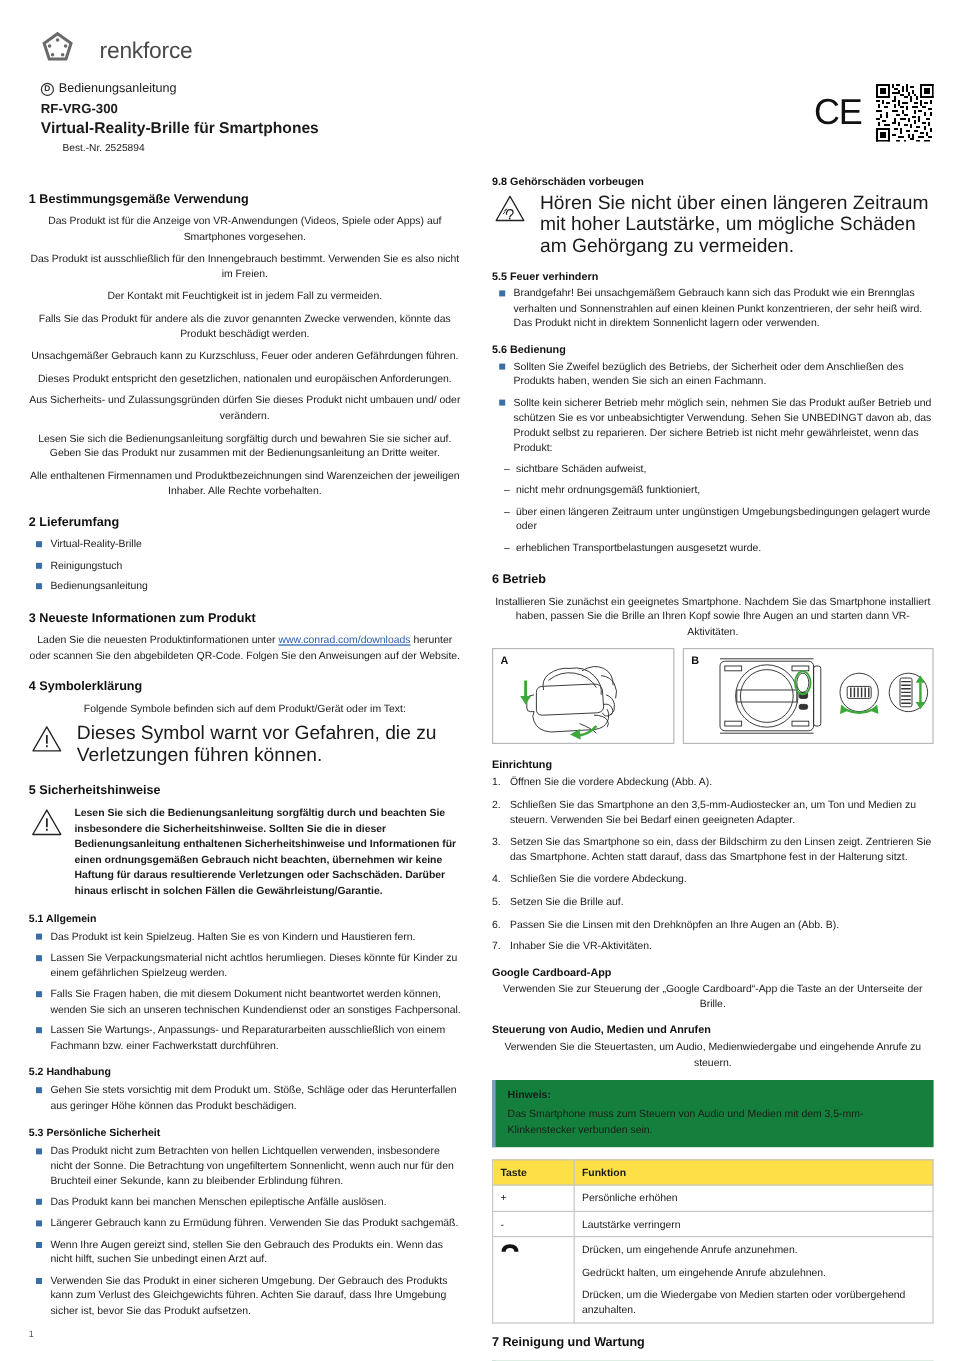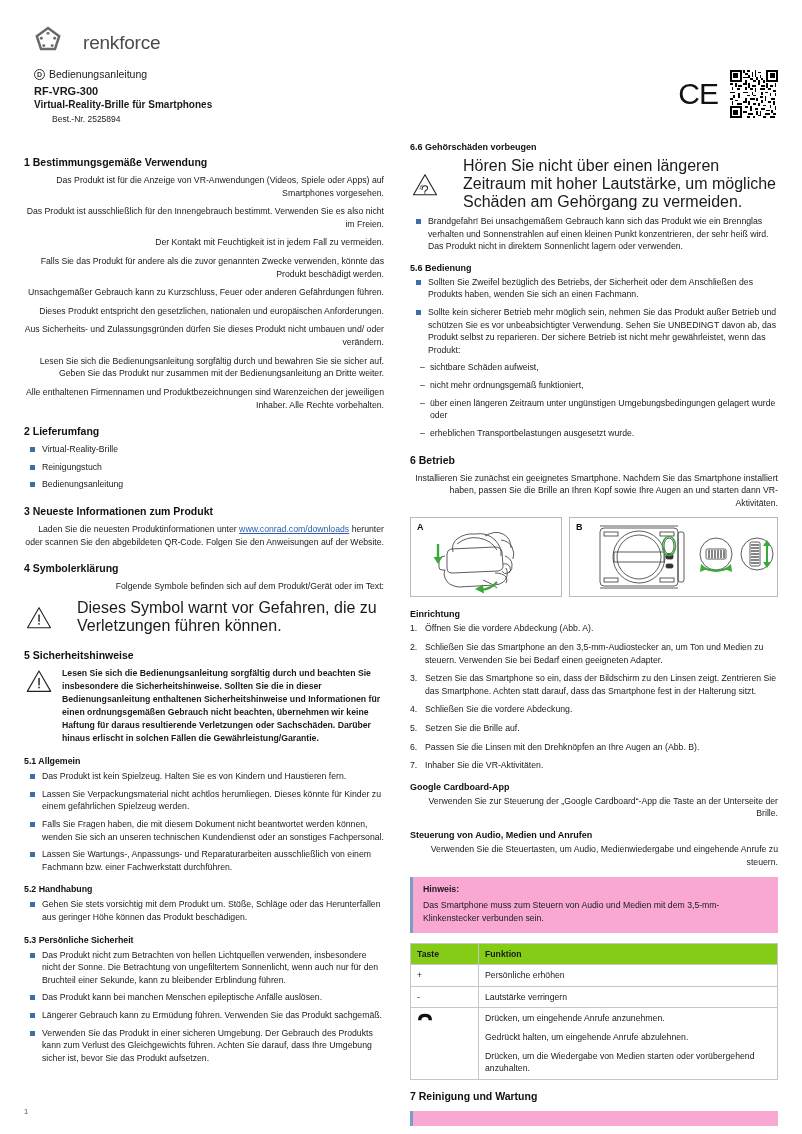"Virtual-Reality-Brille für Smartphones" .subtitle { font-size: 10px -> 13px }
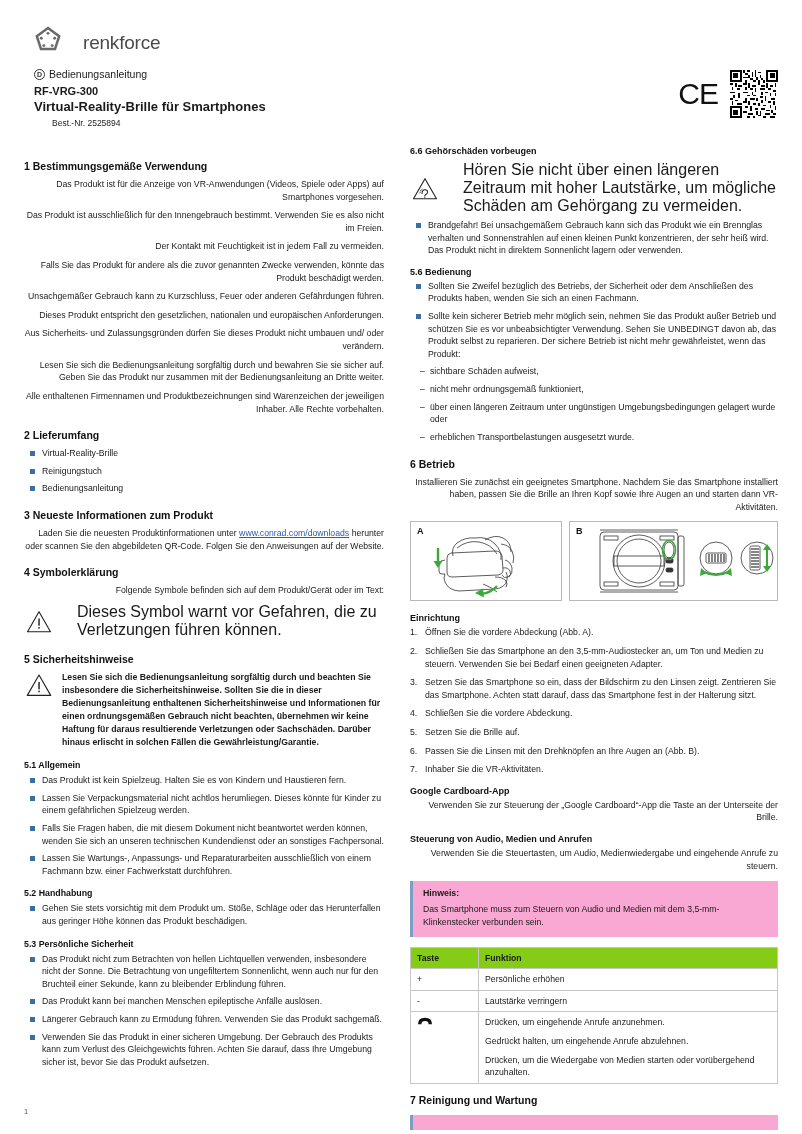"6.6 Gehörschäden vorbeugen" h3.sub2 { text: 6.6 -> 9.8 }
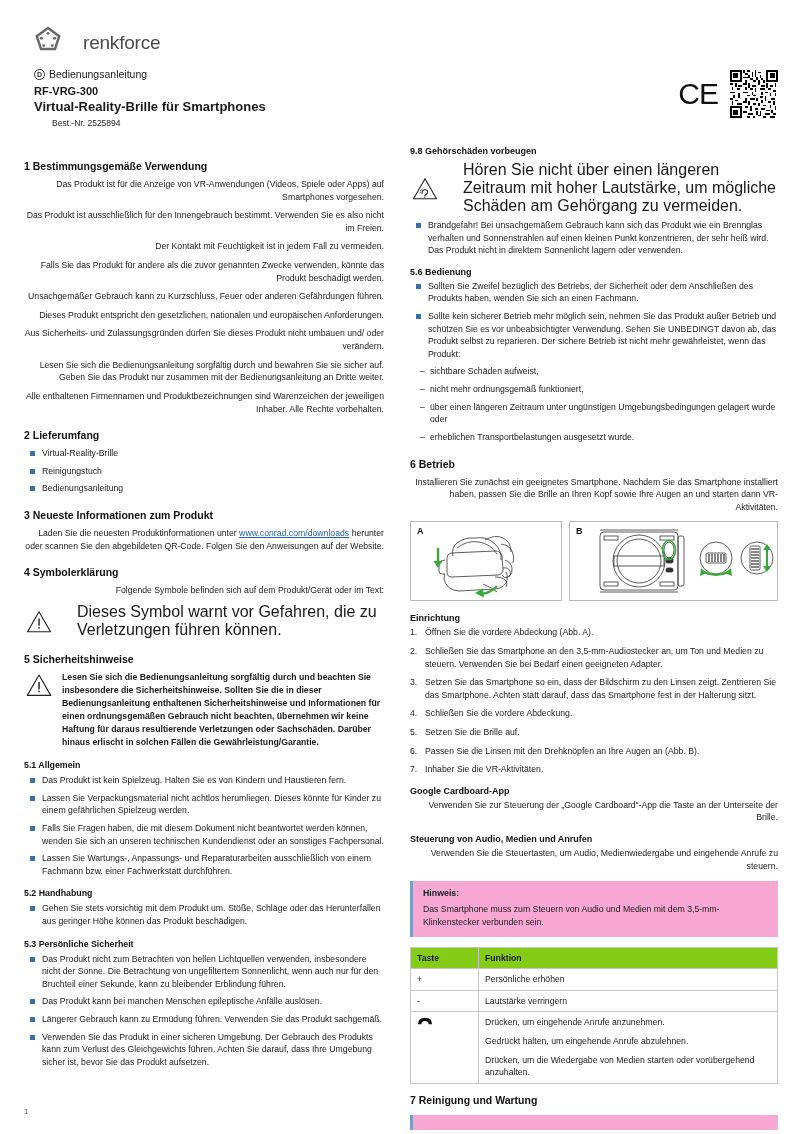"Hören Sie nicht über einen" .warn-small { align-items: center -> flex-start; gap: 25px -> 12px }
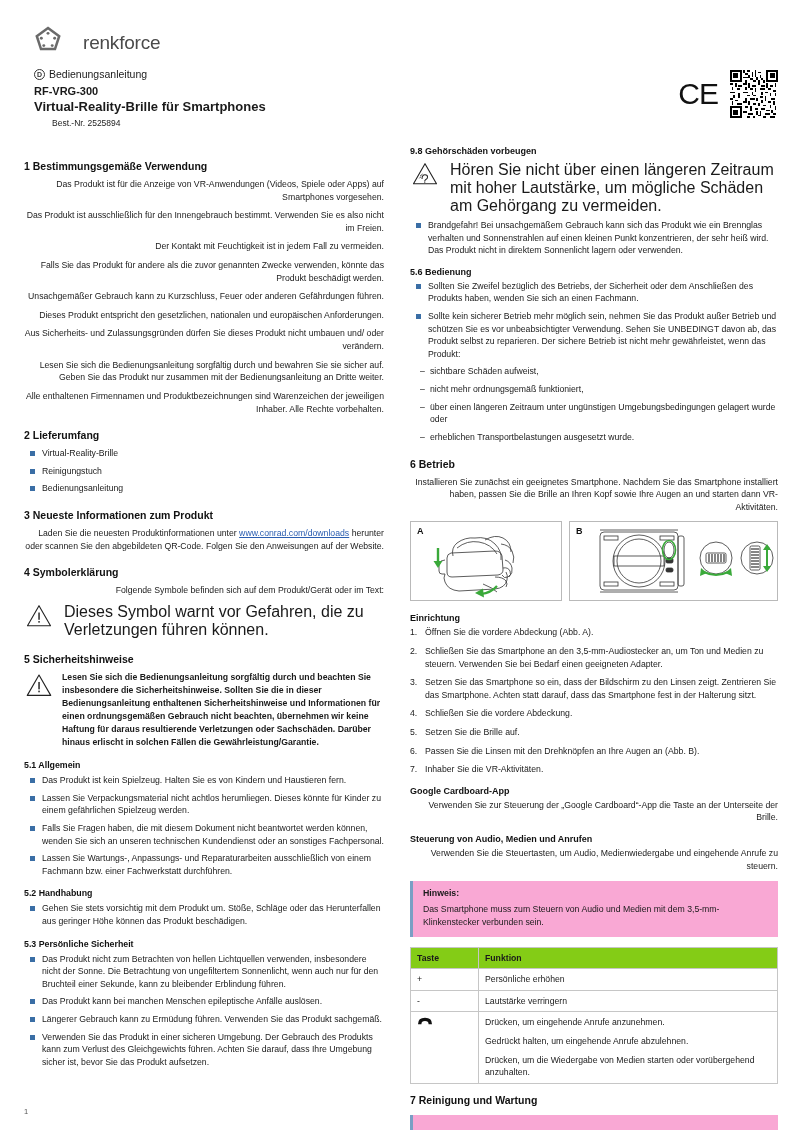"Das Produkt ist für die" p.body { text-align: right -> center }
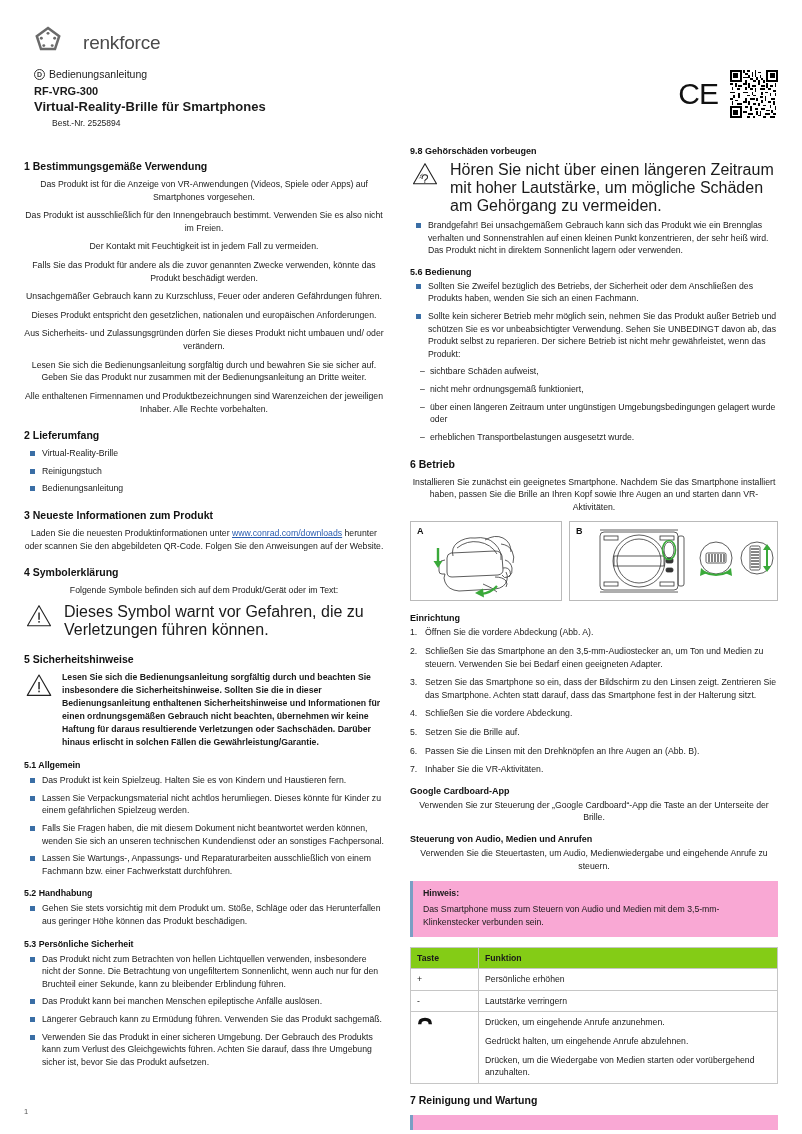"5.5 Feuer verhindern" h3.sub2 { html: none -> <h3>5.5 Feuer verhindern</h3> }
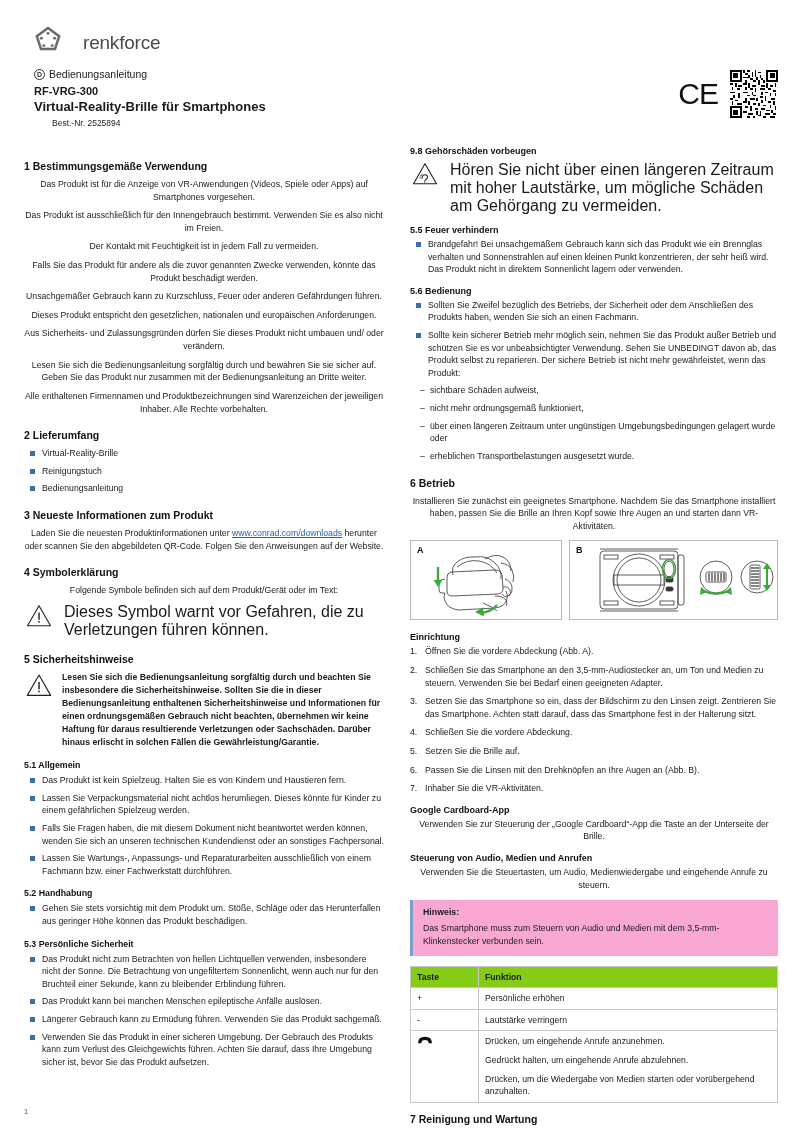"Hinweis:" .notebox { background: #f9a8d4 -> #15803d }
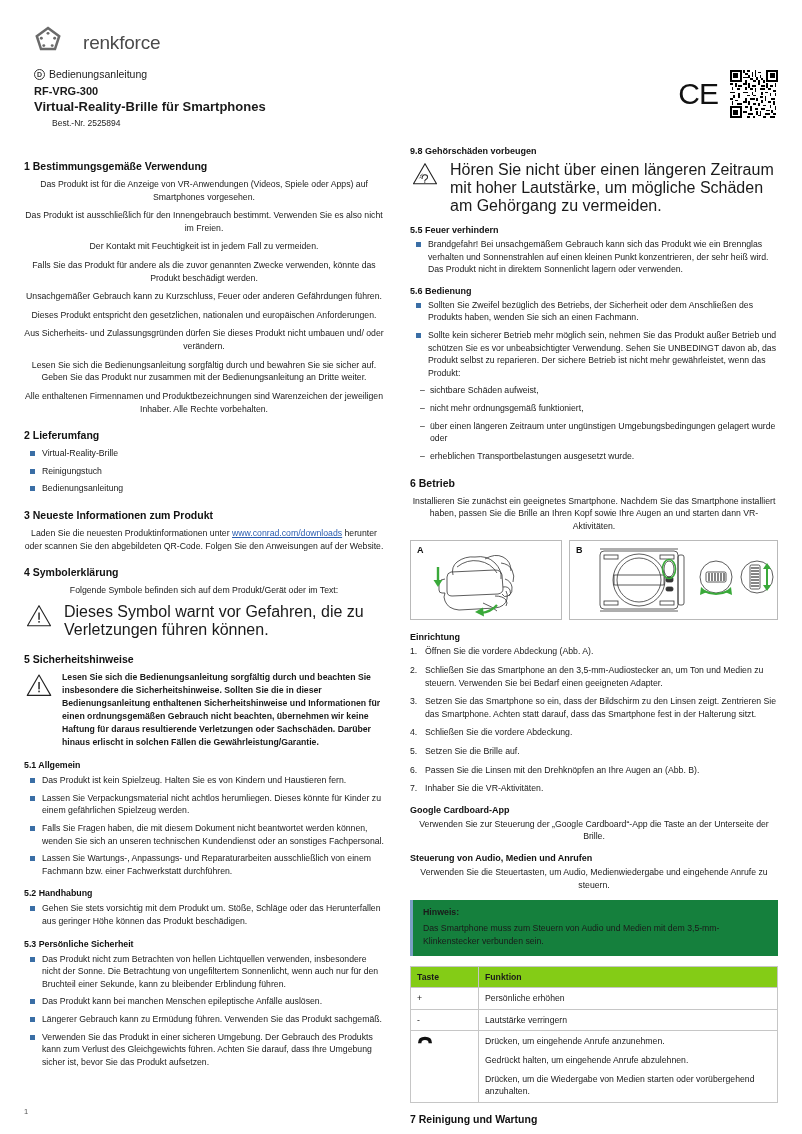"Taste" table.fn thead th { background: #84cc16 -> #fde047 }
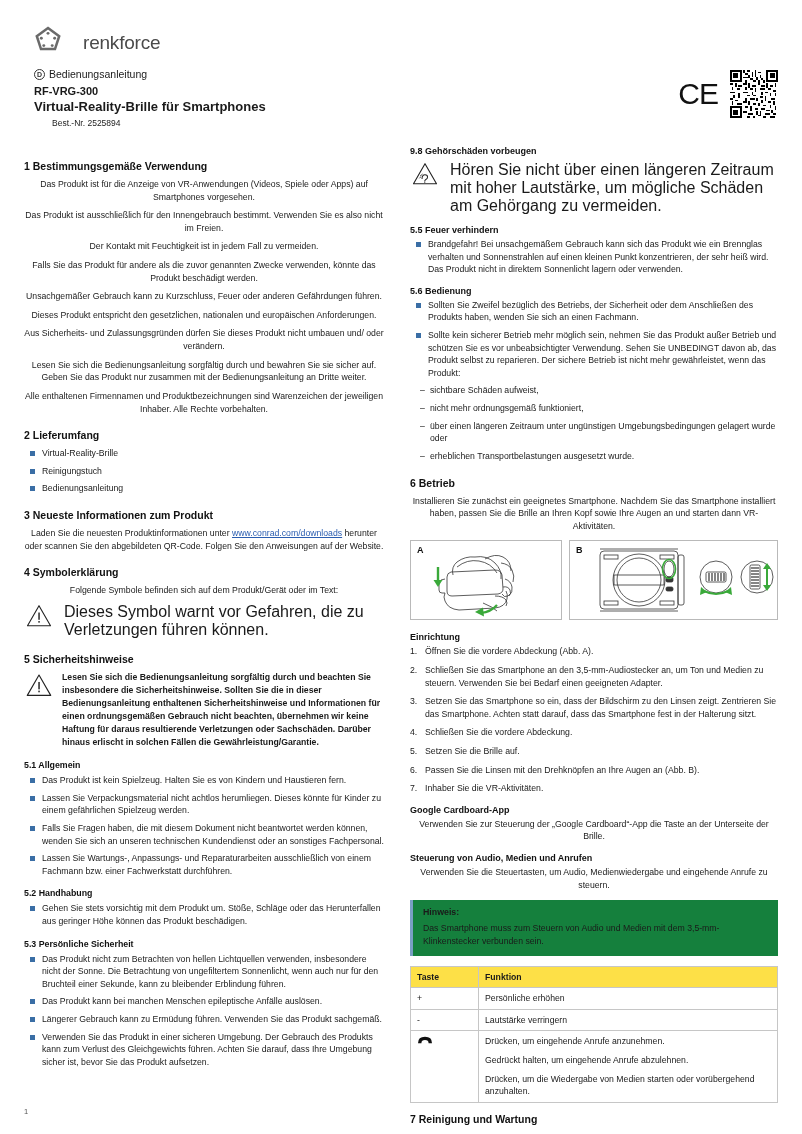"Wenn Ihre Augen gereizt sind," li { html: none -> <li>Wenn Ihre Augen gereizt sind, stellen Sie den Gebrauch des Produkts ein. Wenn das nicht hilft, suchen Sie unbedingt einen Arzt auf.</li> }
